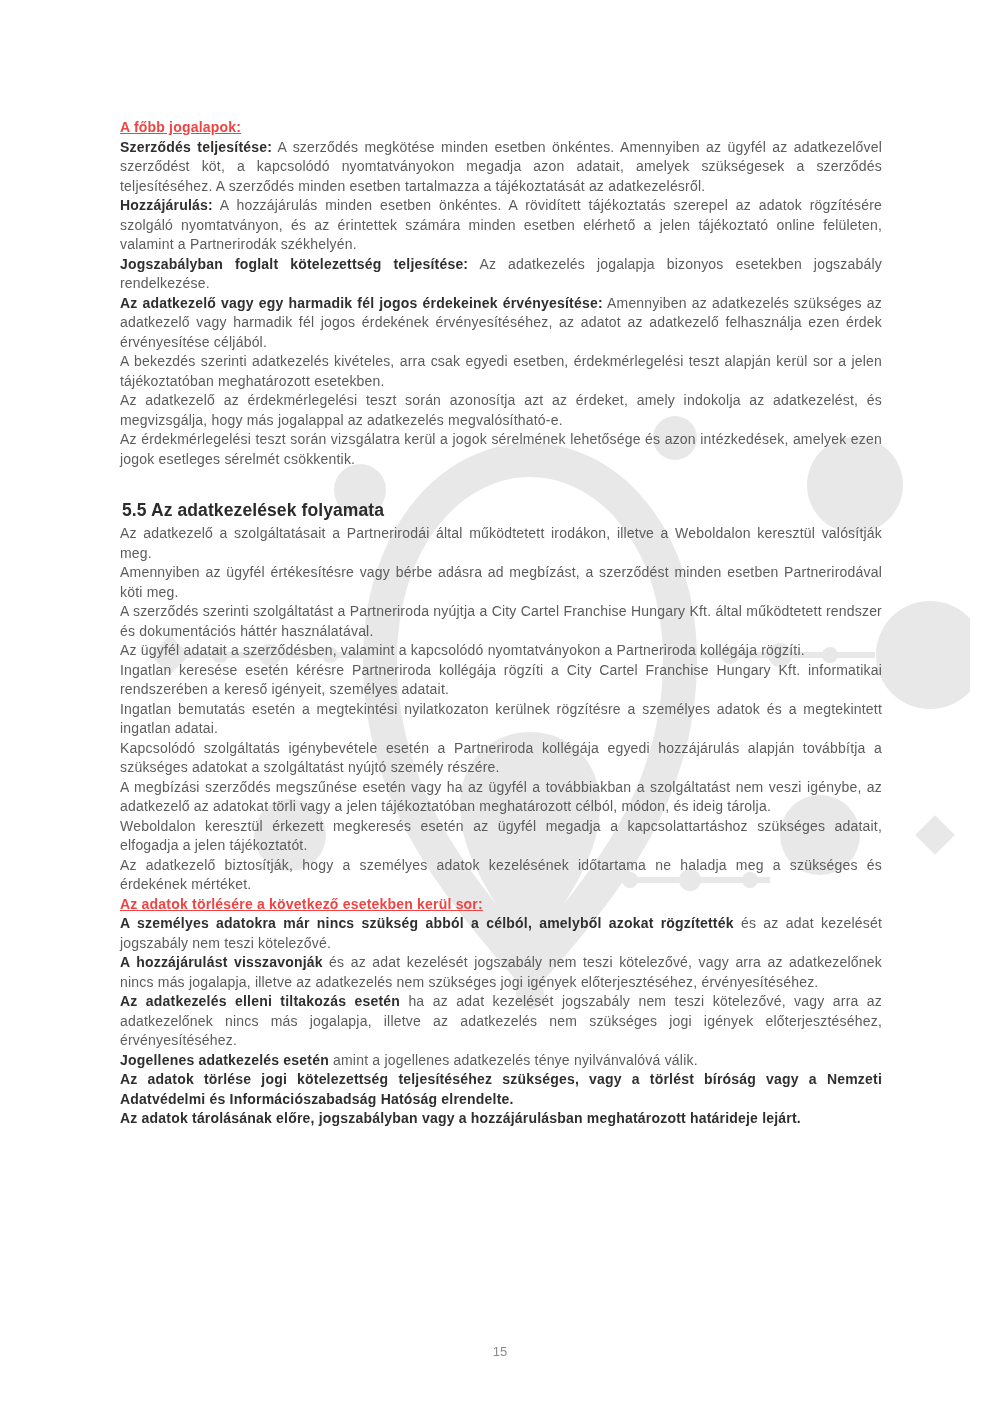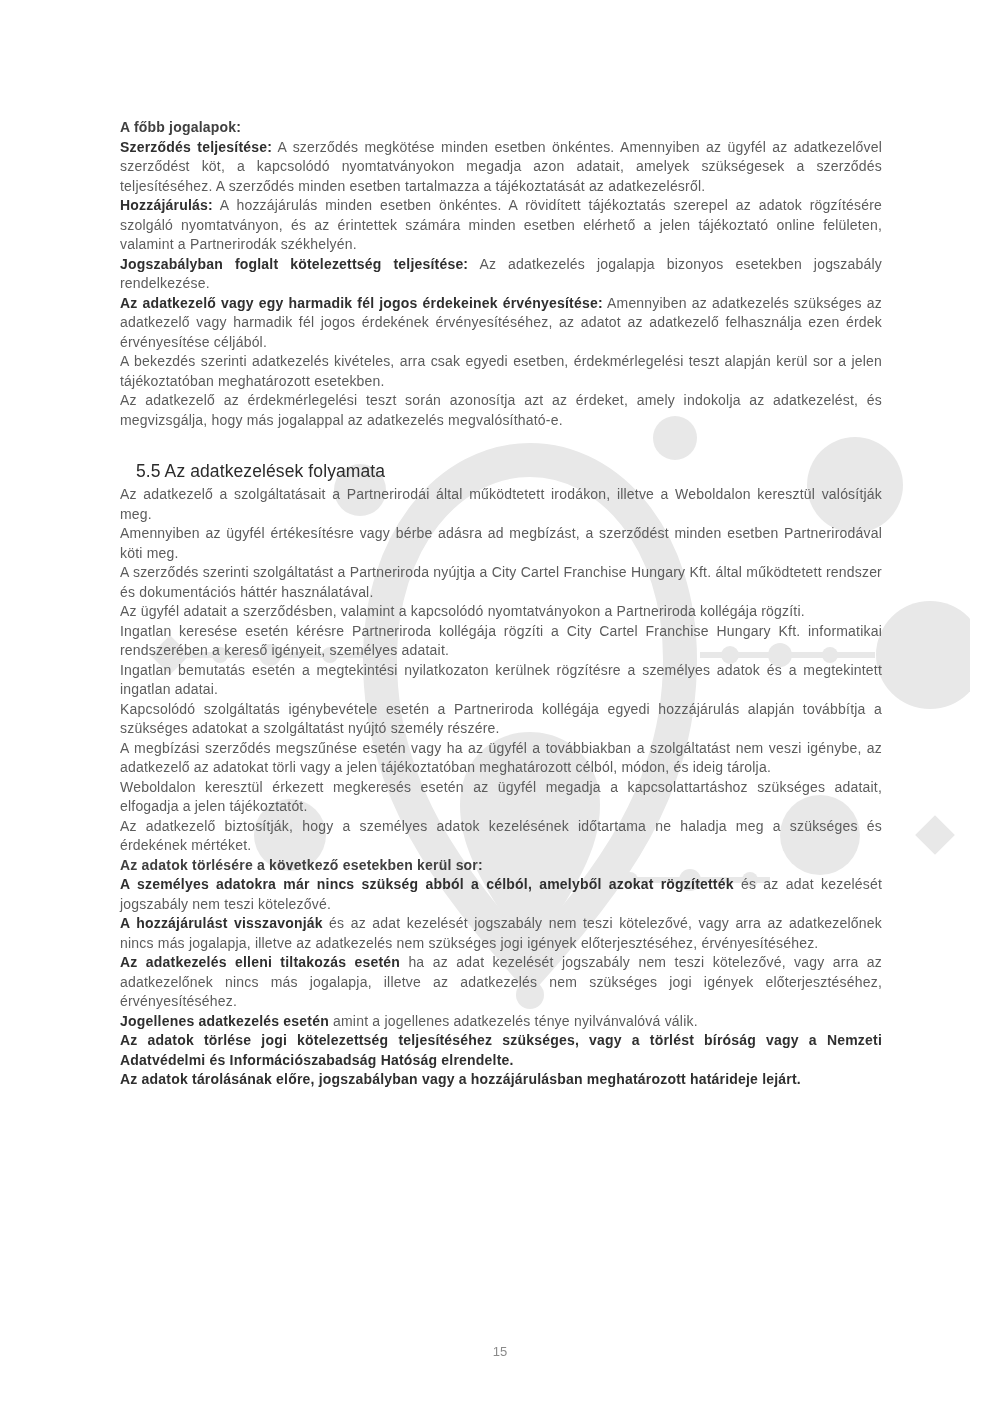"A főbb jogalapok:" .subhead { color: #404040 -> #ef4444; text-decoration: none -> underline }
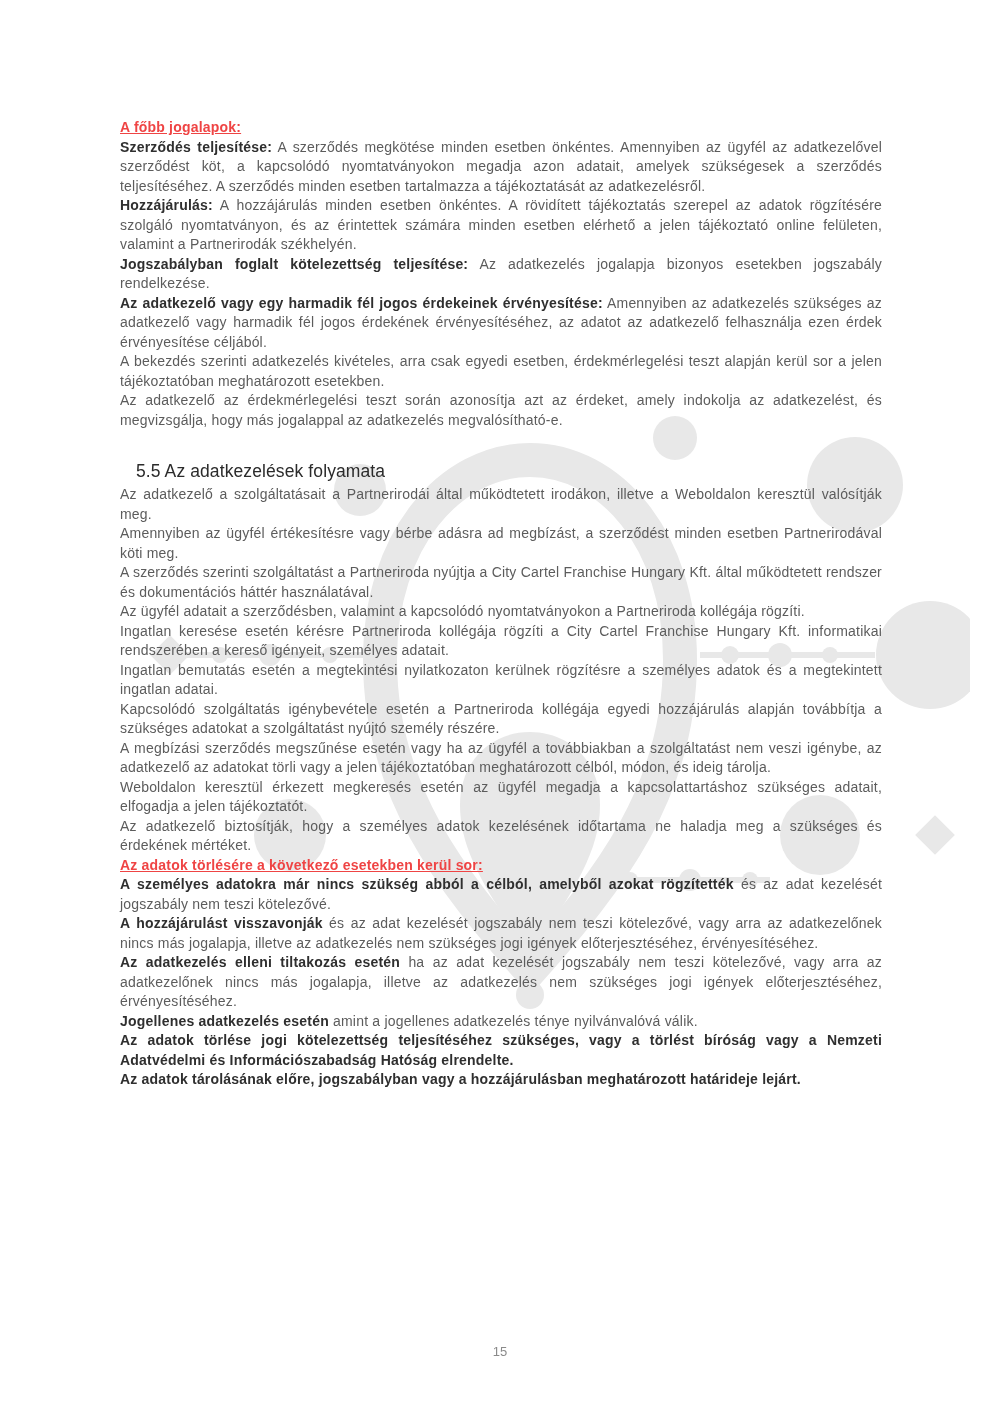"Az érdekmérlegelési teszt során" p { html: none -> <p>Az érdekmérlegelési teszt során vizsgálatra kerül a jogok sérelmének lehetősége és azon intézkedések, amelyek ezen jogok esetleges sérelmét csökkentik.</p> }
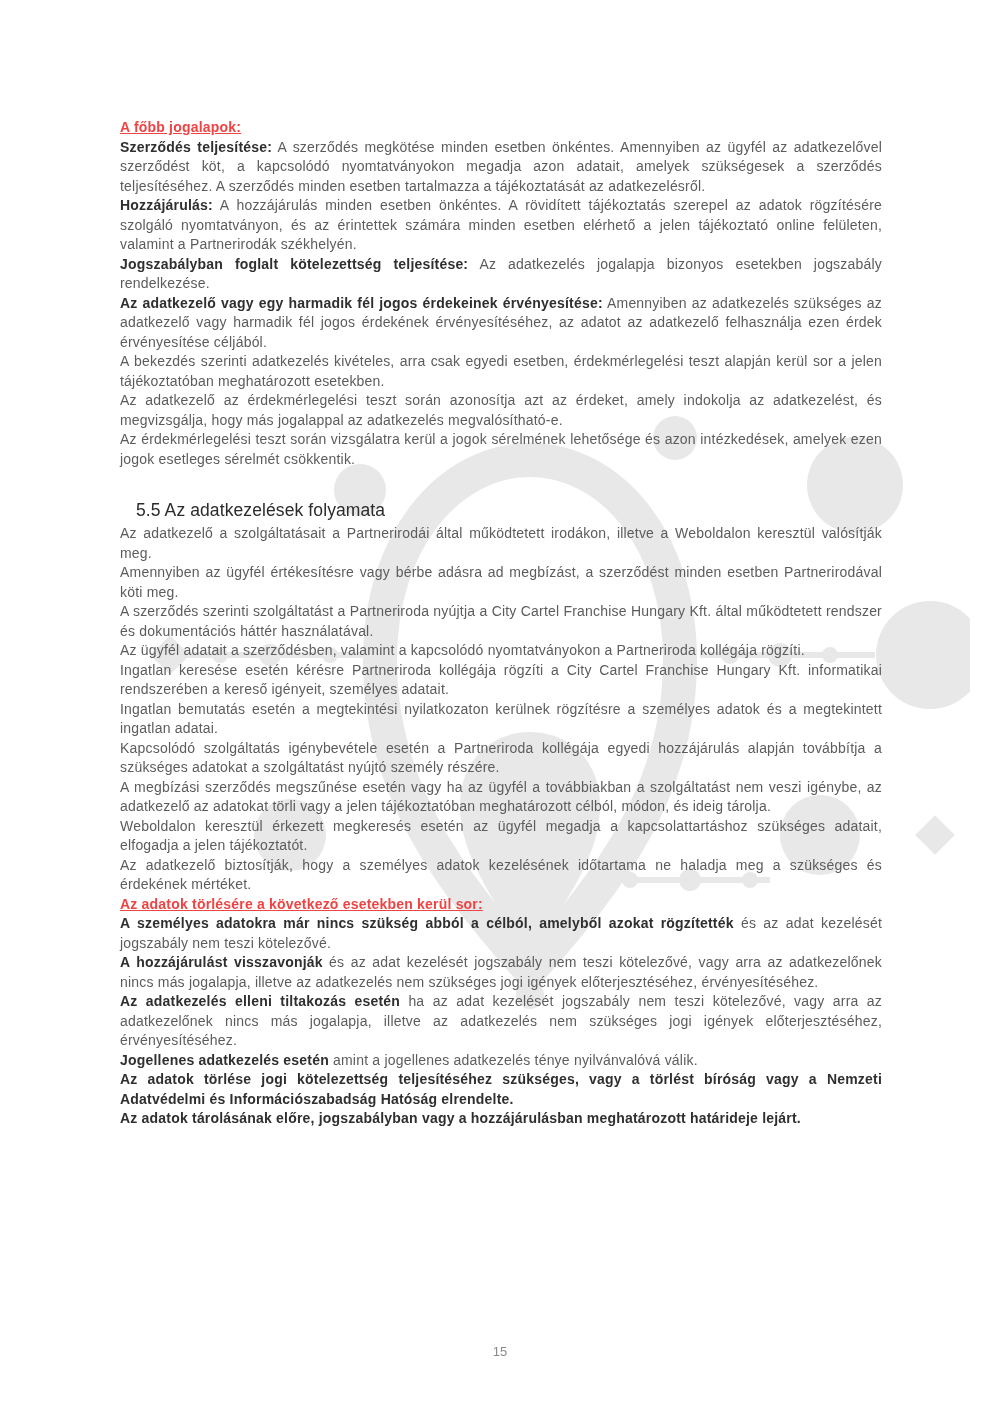"5.5 Az adatkezelések folyamata" h2 { font-weight: normal -> bold; margin: 30px 0 3px 16px -> 30px 0 3px 2px }
